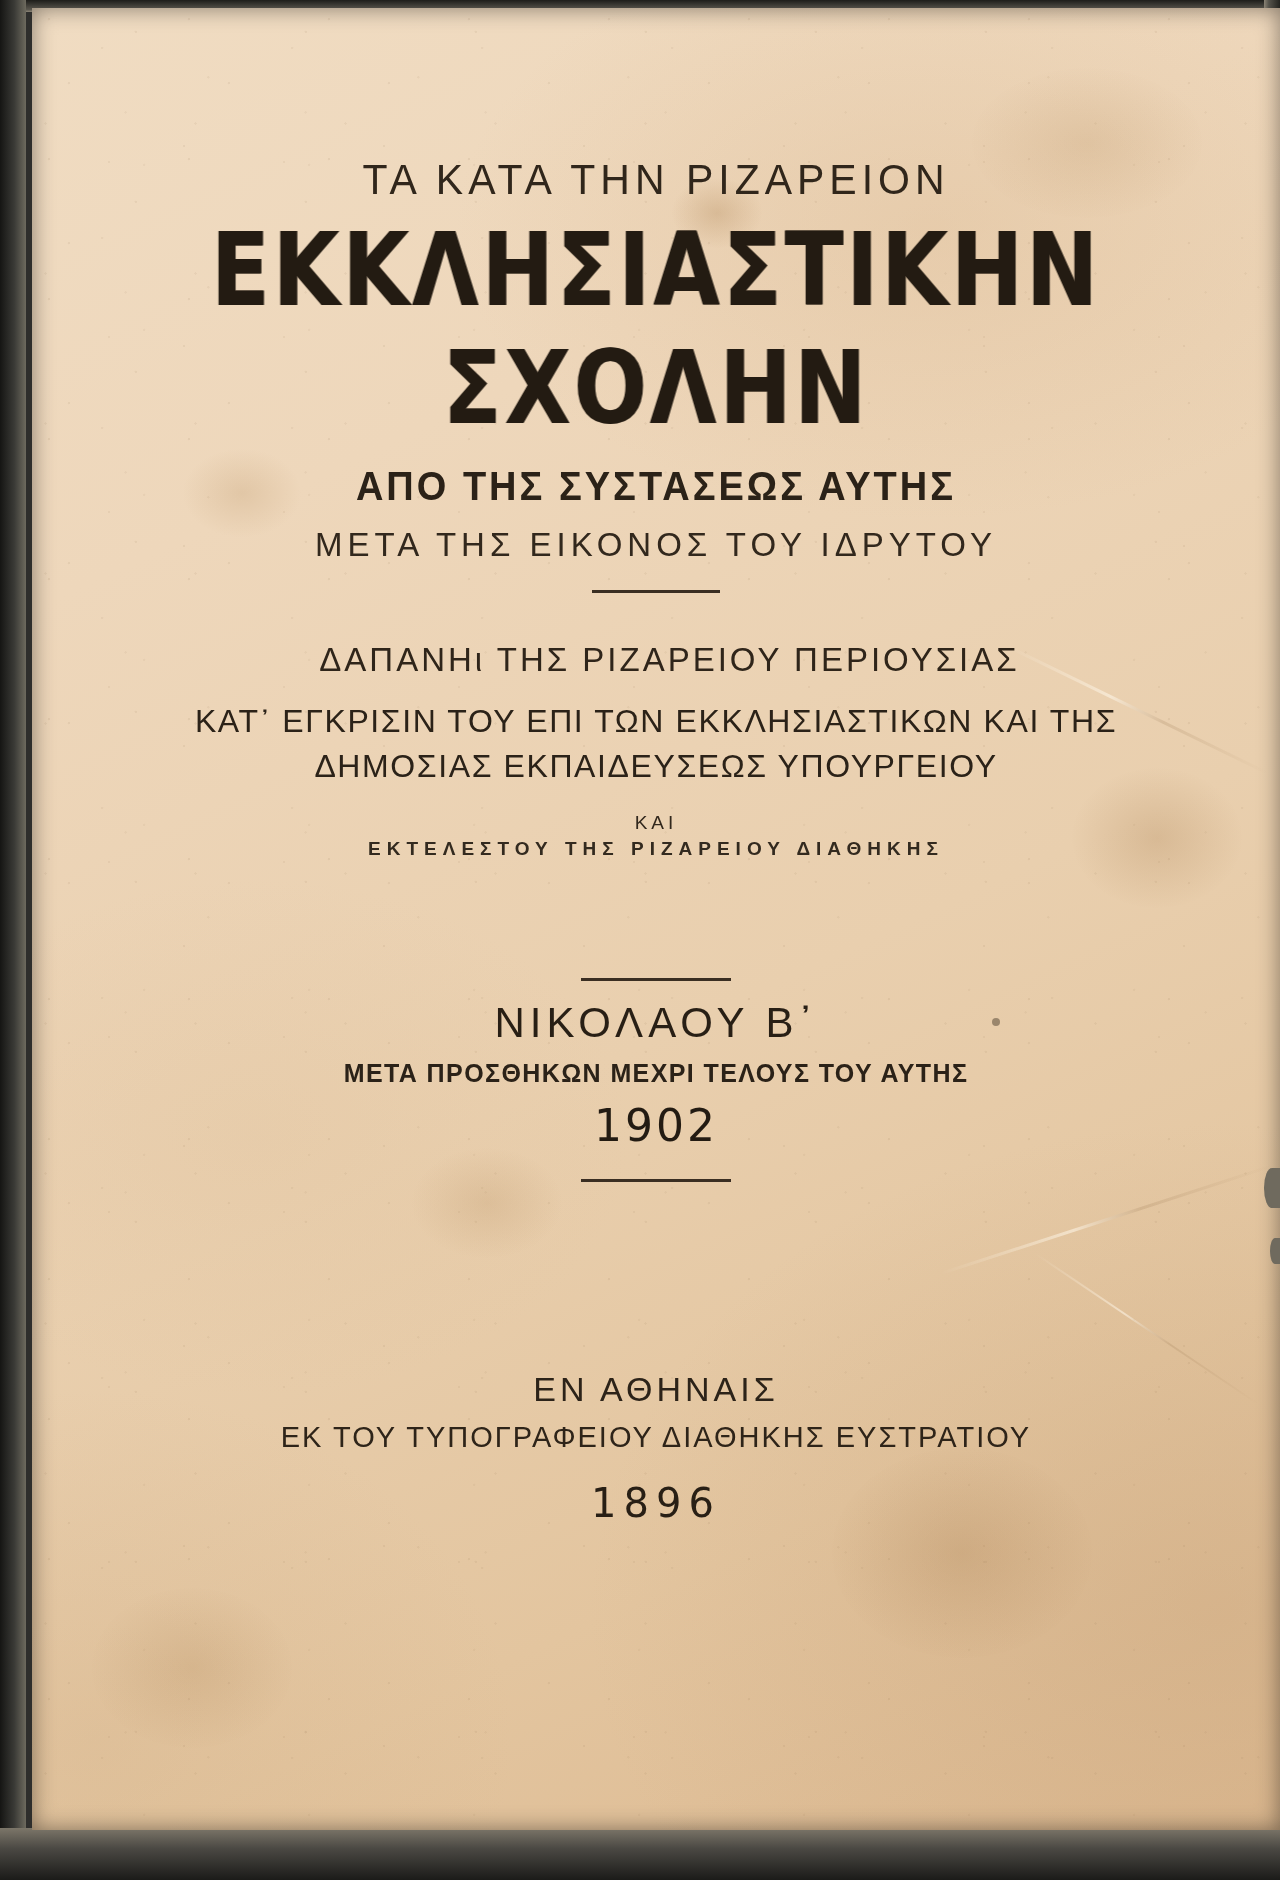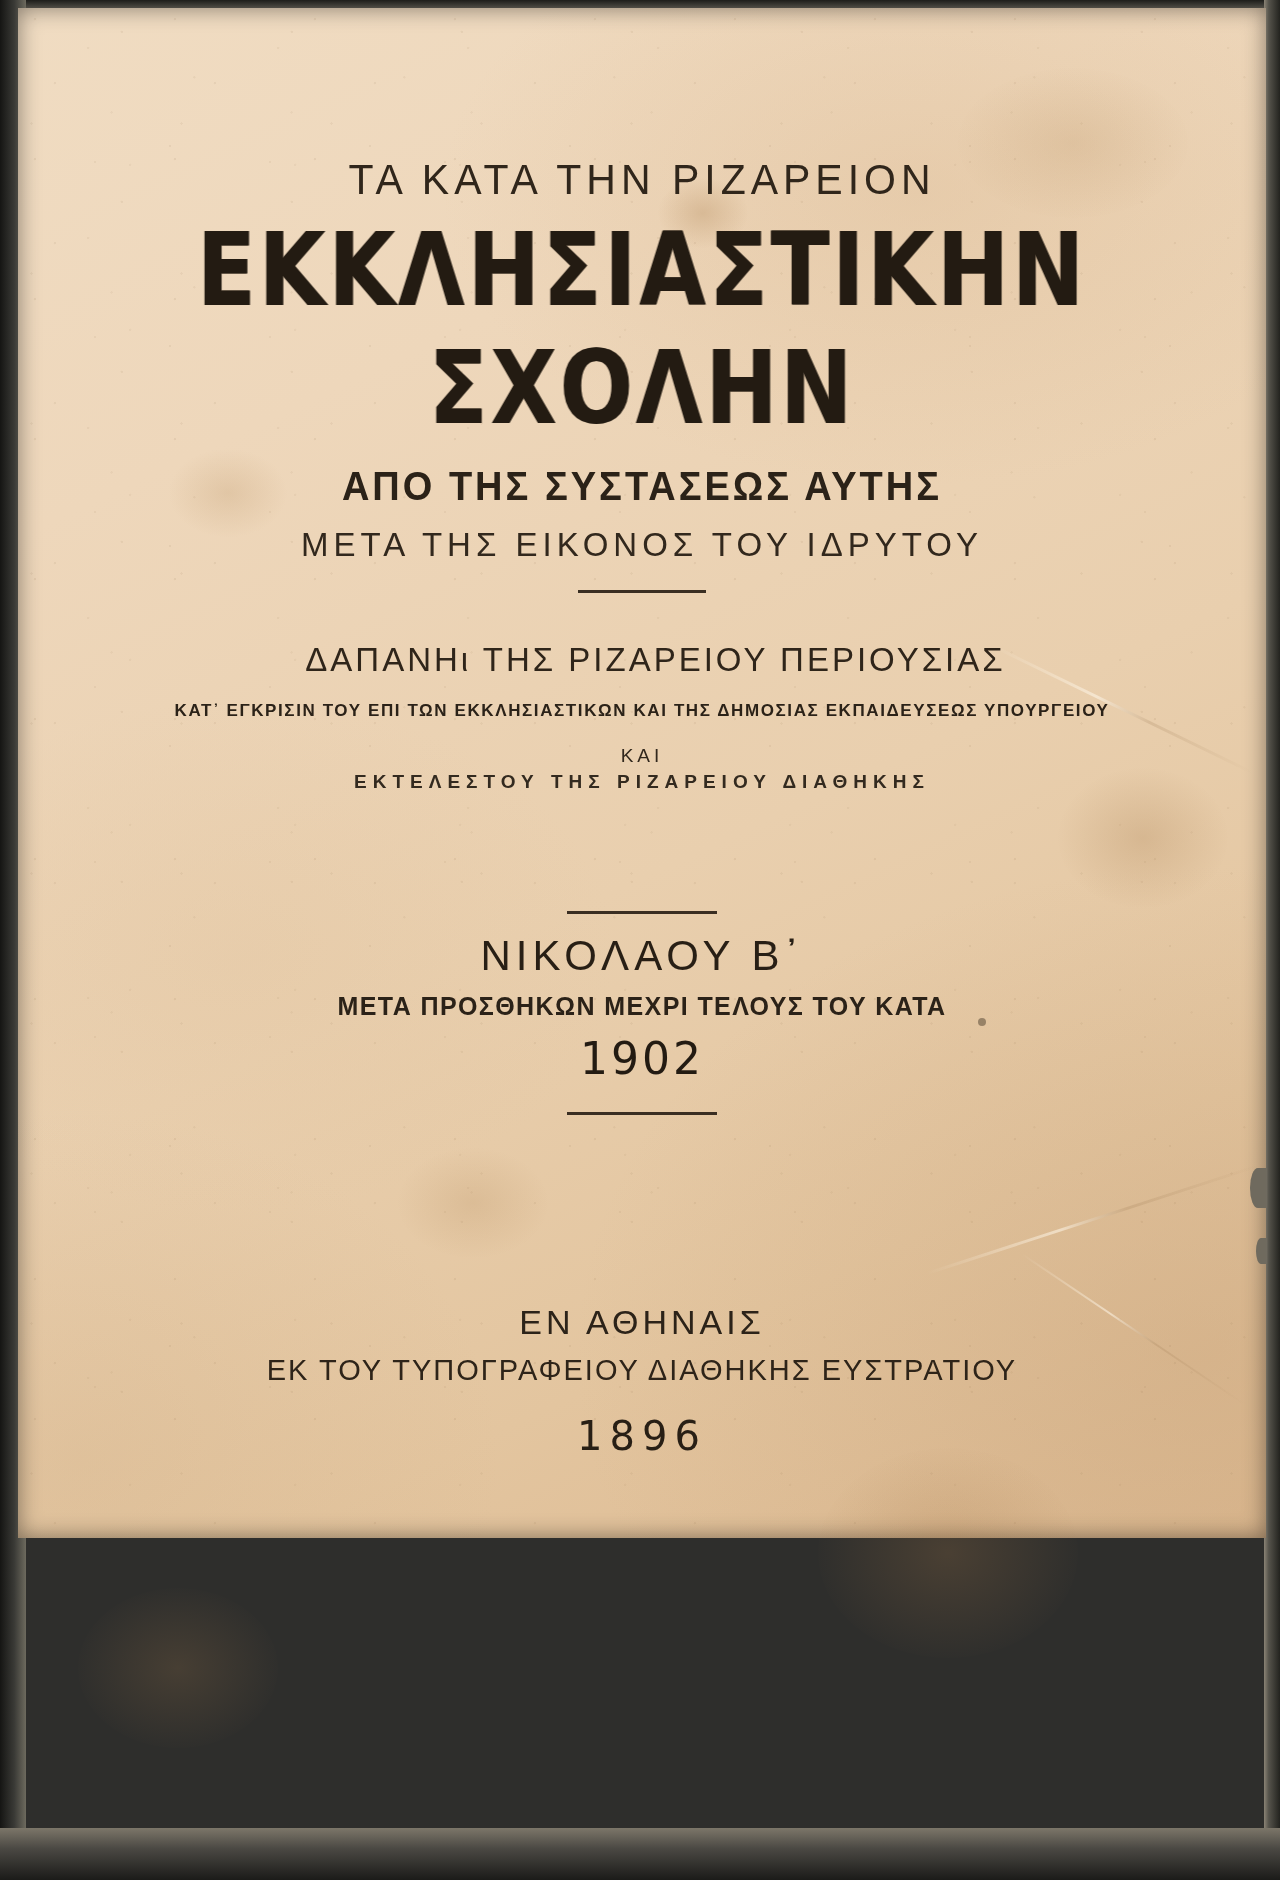"ΤΑ ΚΑΤΑ ΤΗΝ ΡΙΖΑΡΕΙΟΝ" .paper { height: 1530px -> 1822px; left: 18px -> 32px }
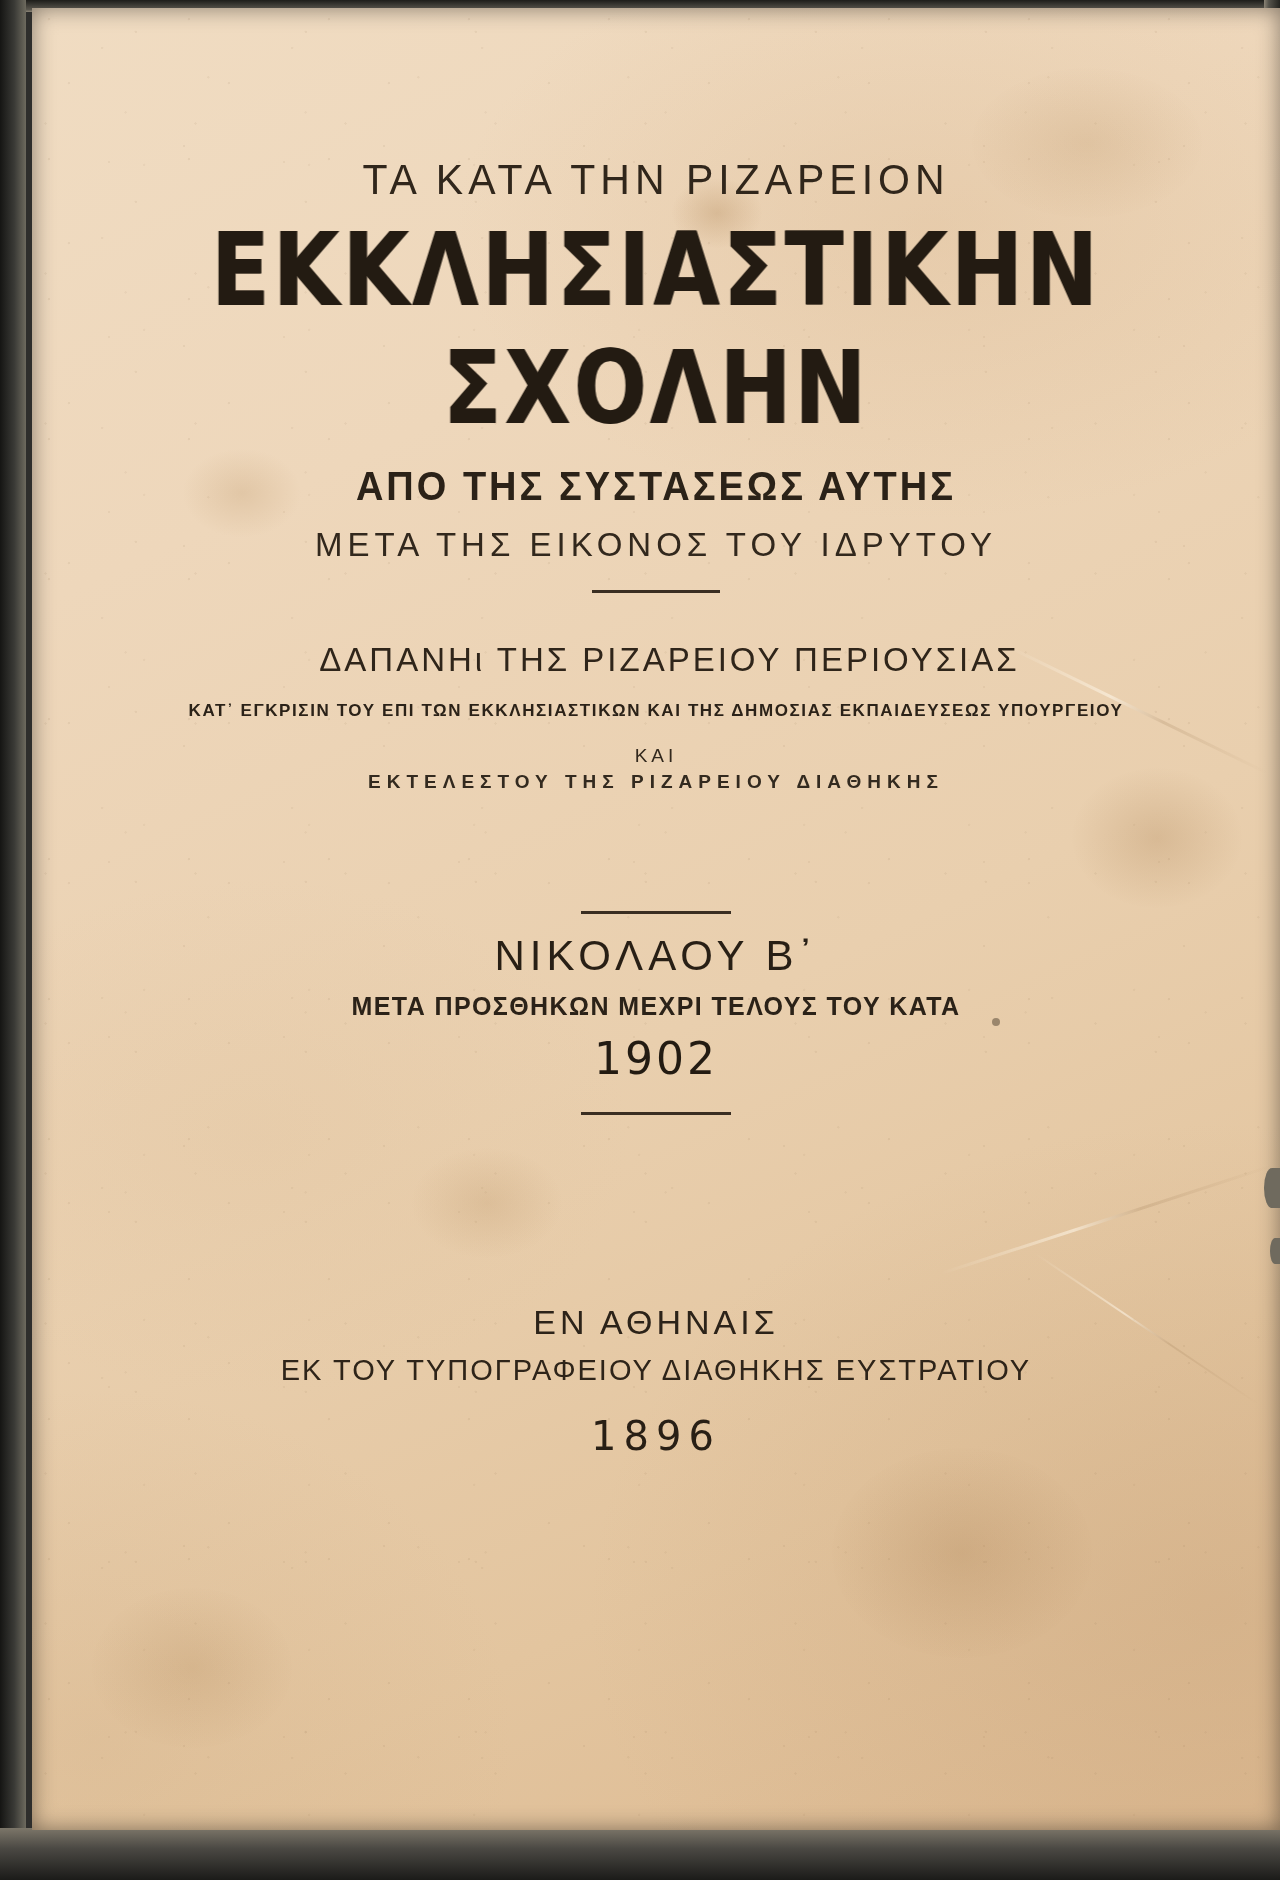"ΚΑΤ᾽ ΕΓΚΡΙΣΙΝ ΤΟΥ ΕΠΙ ΤΩΝ" .t-approve { font-size: 17px -> 32px; font-weight: 700 -> 400 }
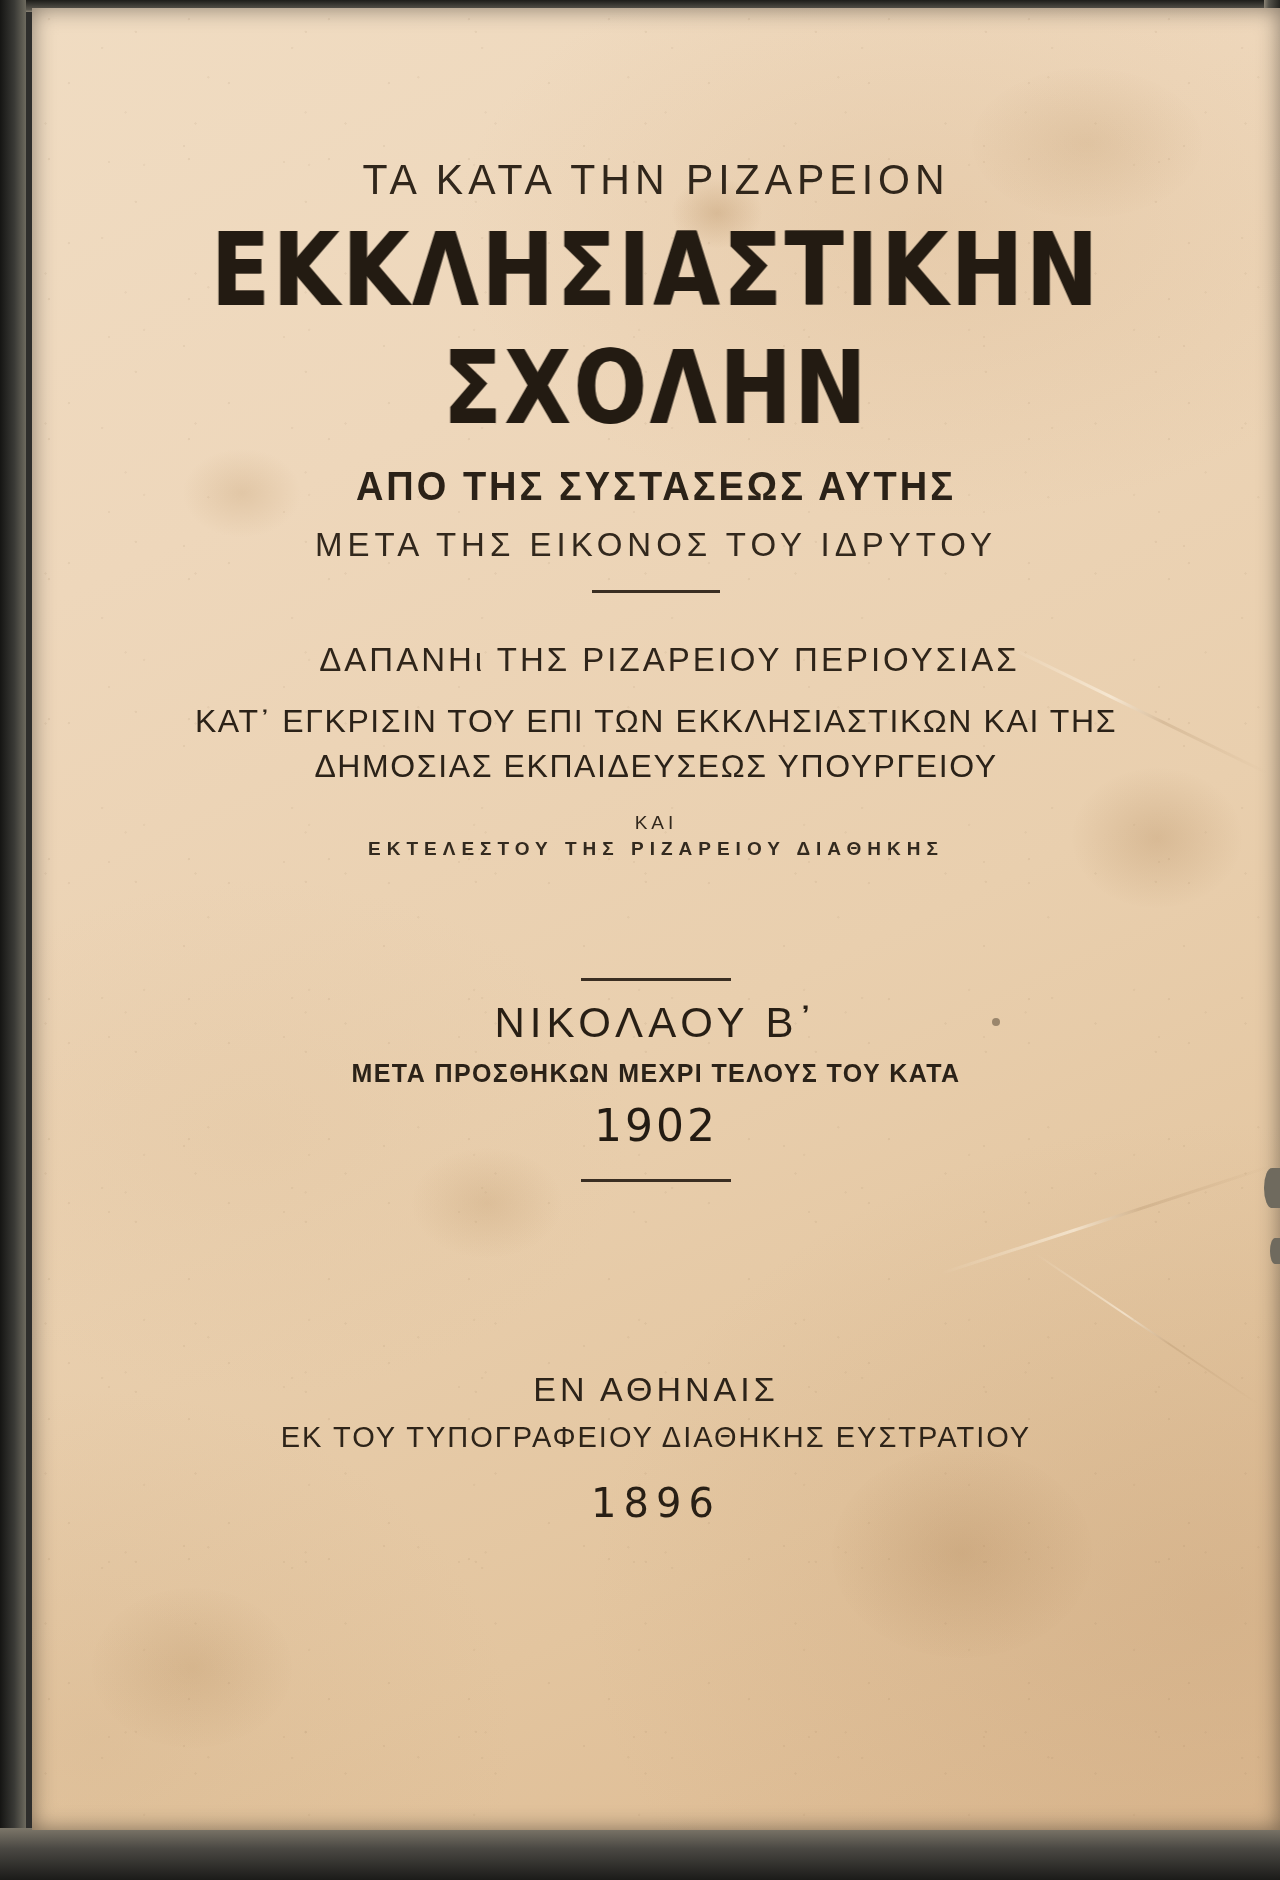"ΜΕΤΑ ΠΡΟΣΘΗΚΩΝ ΜΕΧΡΙ ΤΕΛΟΥΣ ΤΟΥ" p.ln { text: ΚΑΤΑ -> ΑΥΤΗΣ }
